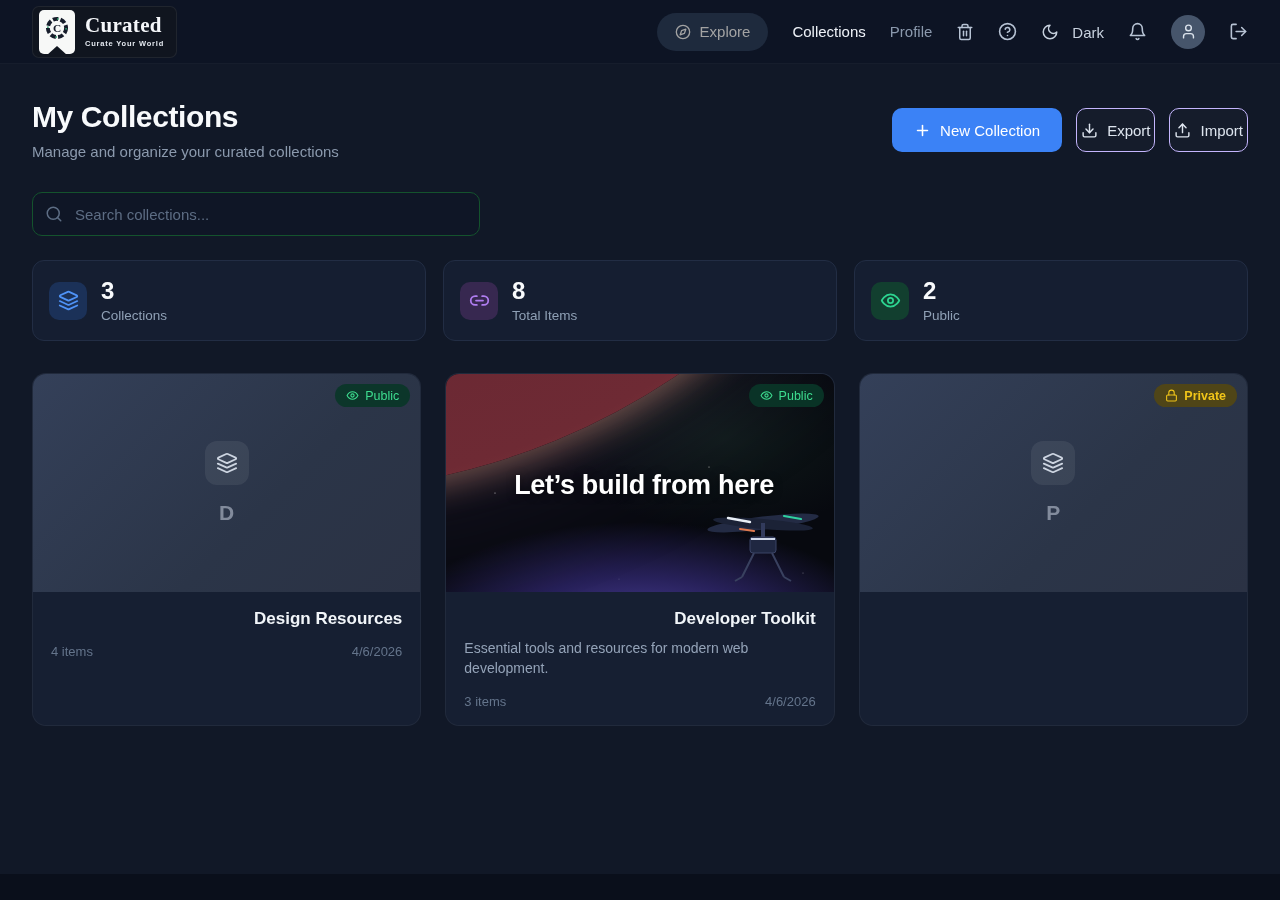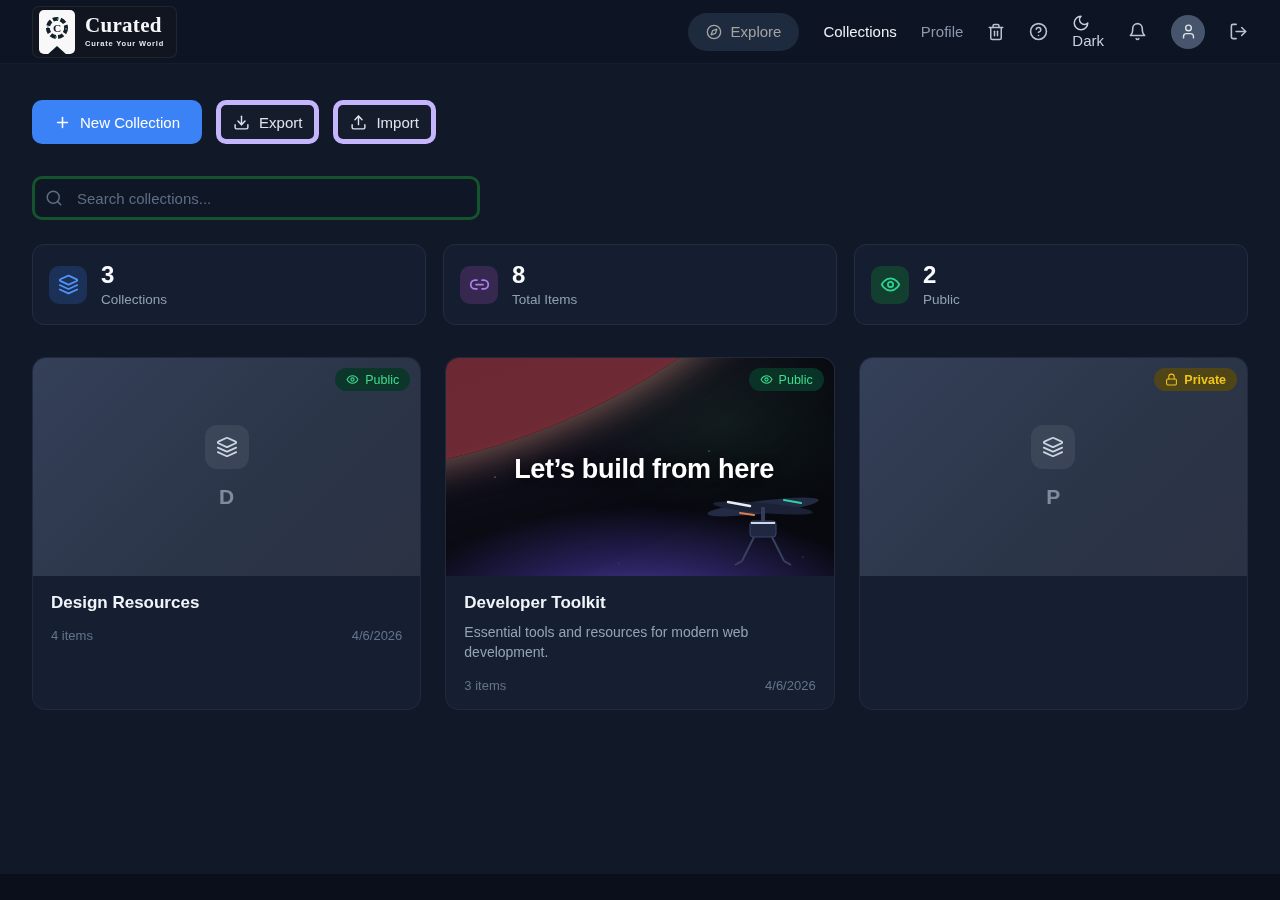"Dark" .theme-toggle { align-items: flex-start -> flex-end; flex-direction: column -> none; gap: 0 -> 13px }
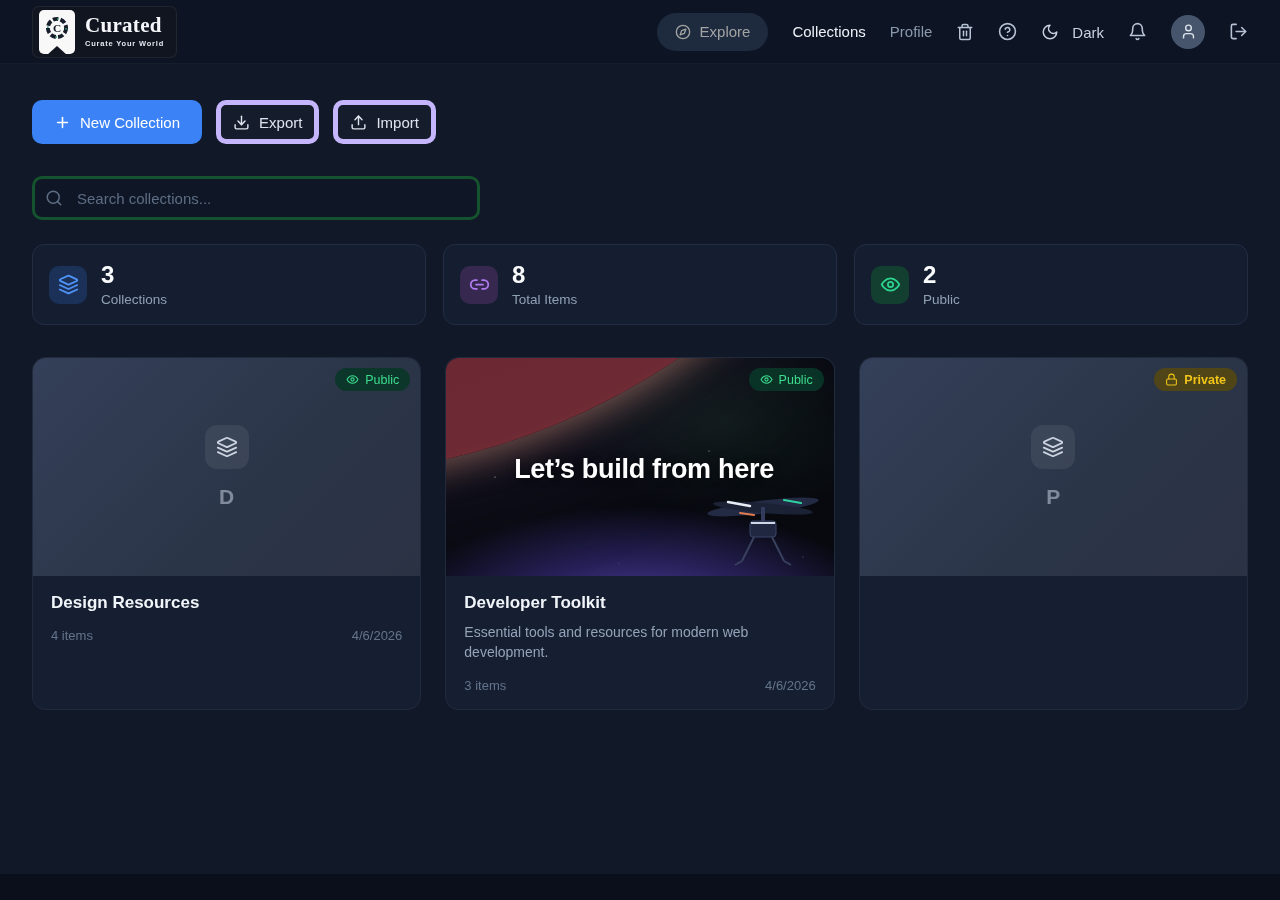"My Collections" div { html: none -> <div> <div>My Collections</div> <div>Manage and organize your curated collections</div> </div> }
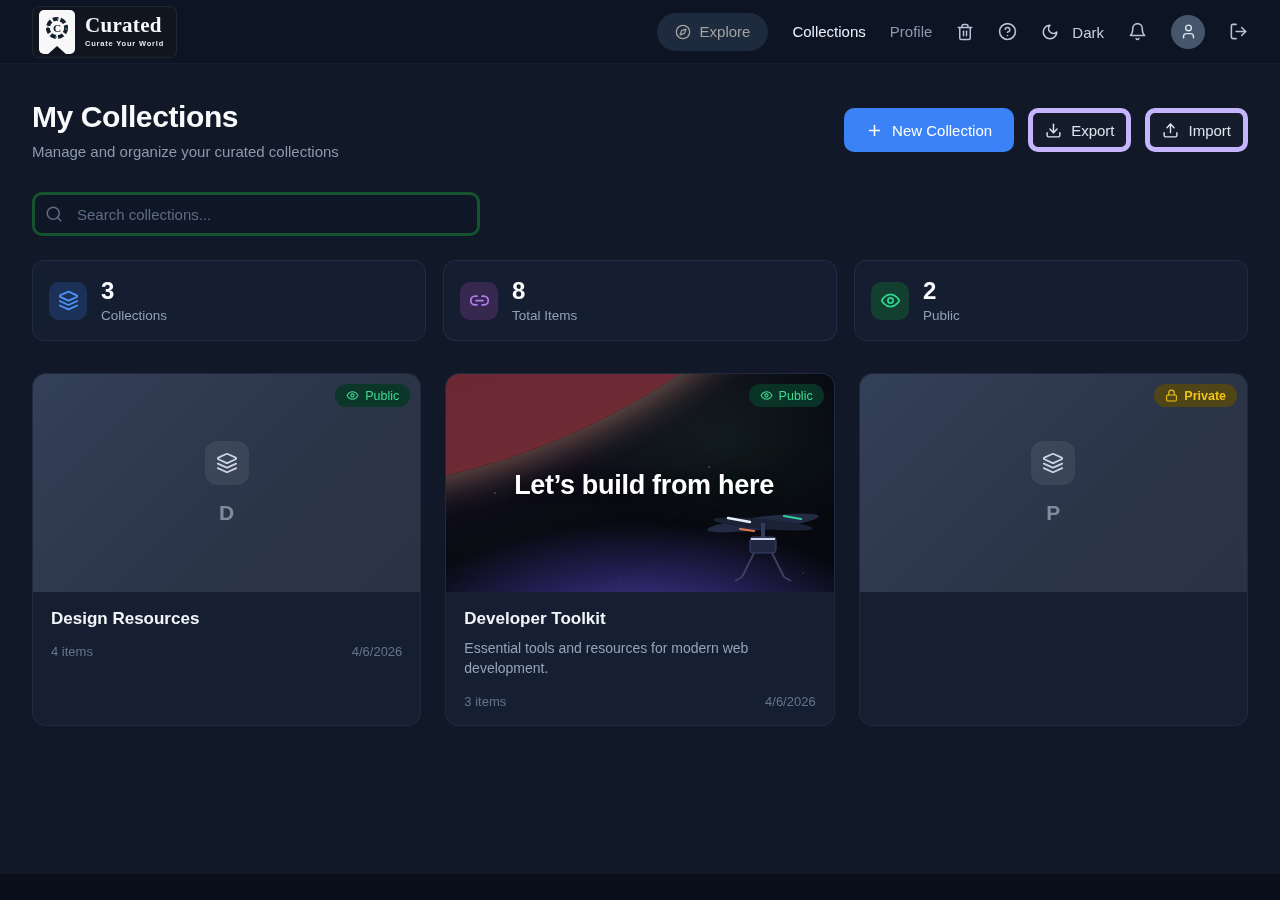"Export" .btn-ghost { border: 5px solid #c4b5fd -> 1px solid #c4b5fd; padding: 0 12px -> 0 4px }
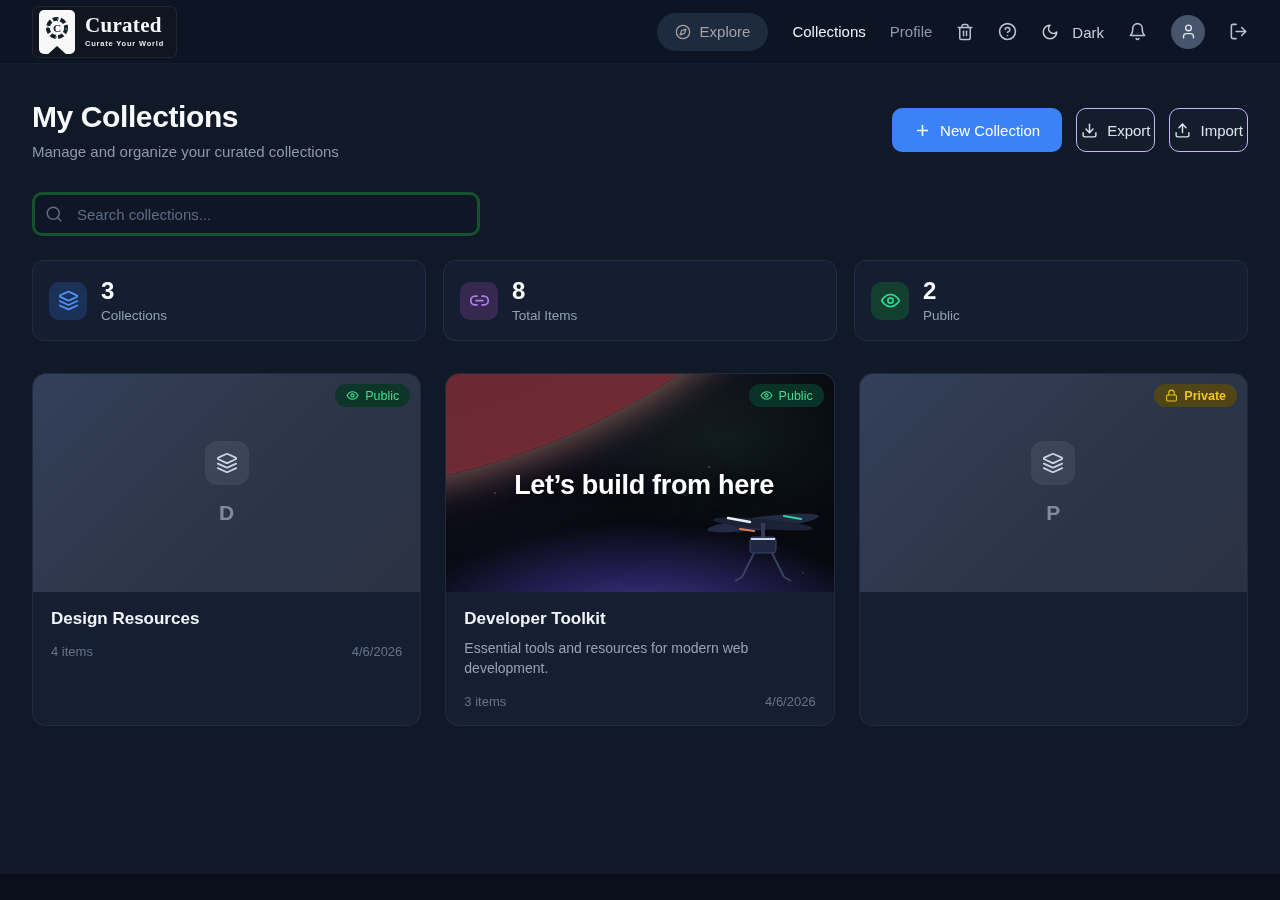"Search collections..." .search-input { border: 3px solid #14532d -> 1px solid #14532d }
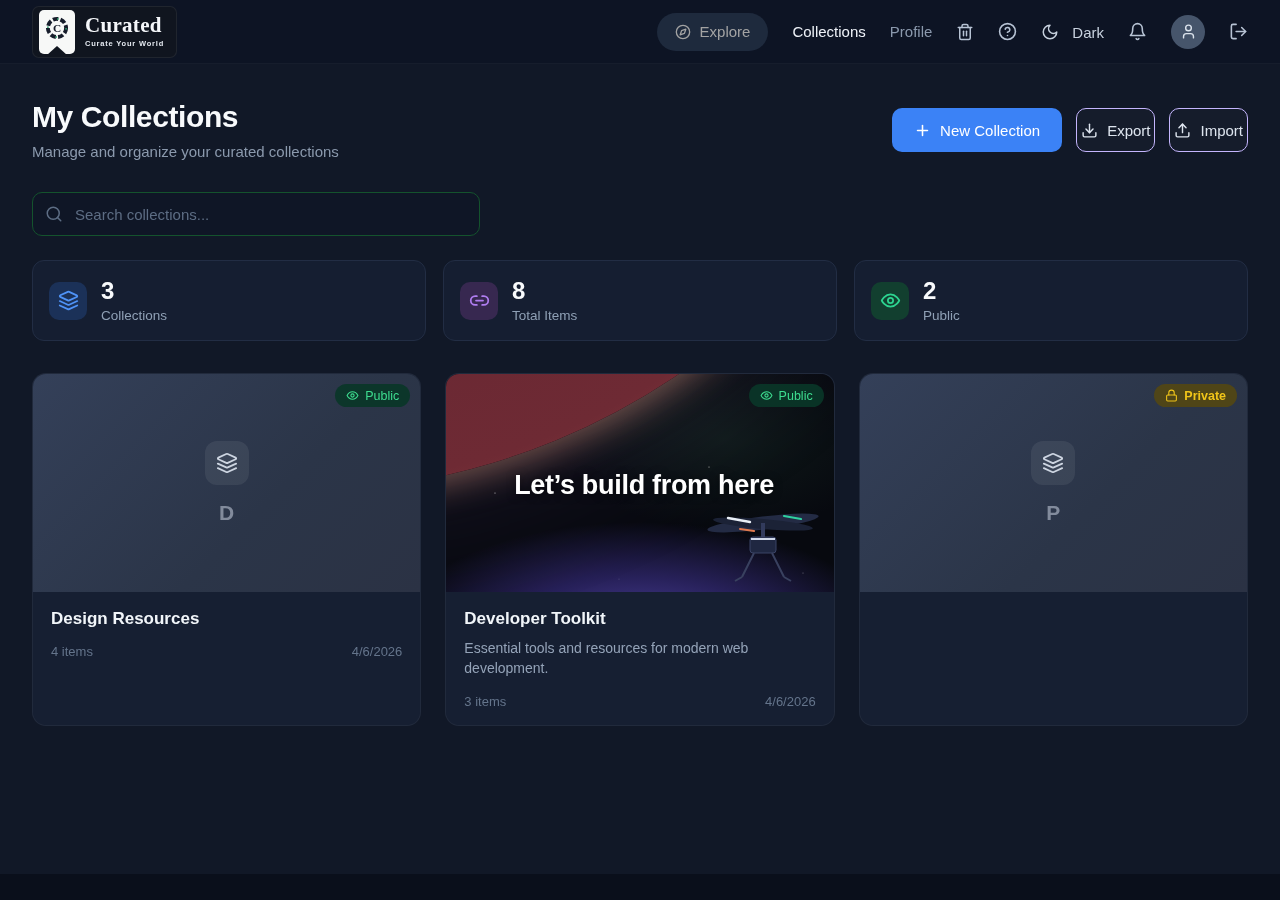"Design Resources" .card-title { text-align: none -> right }
